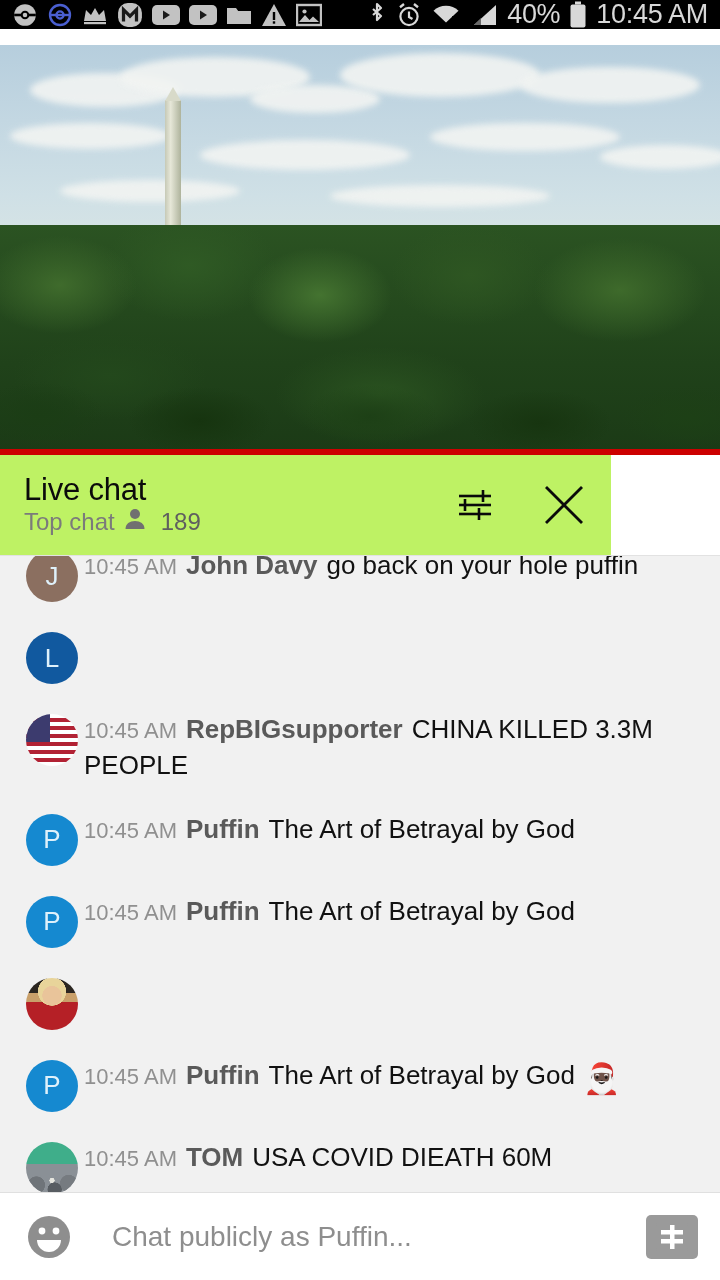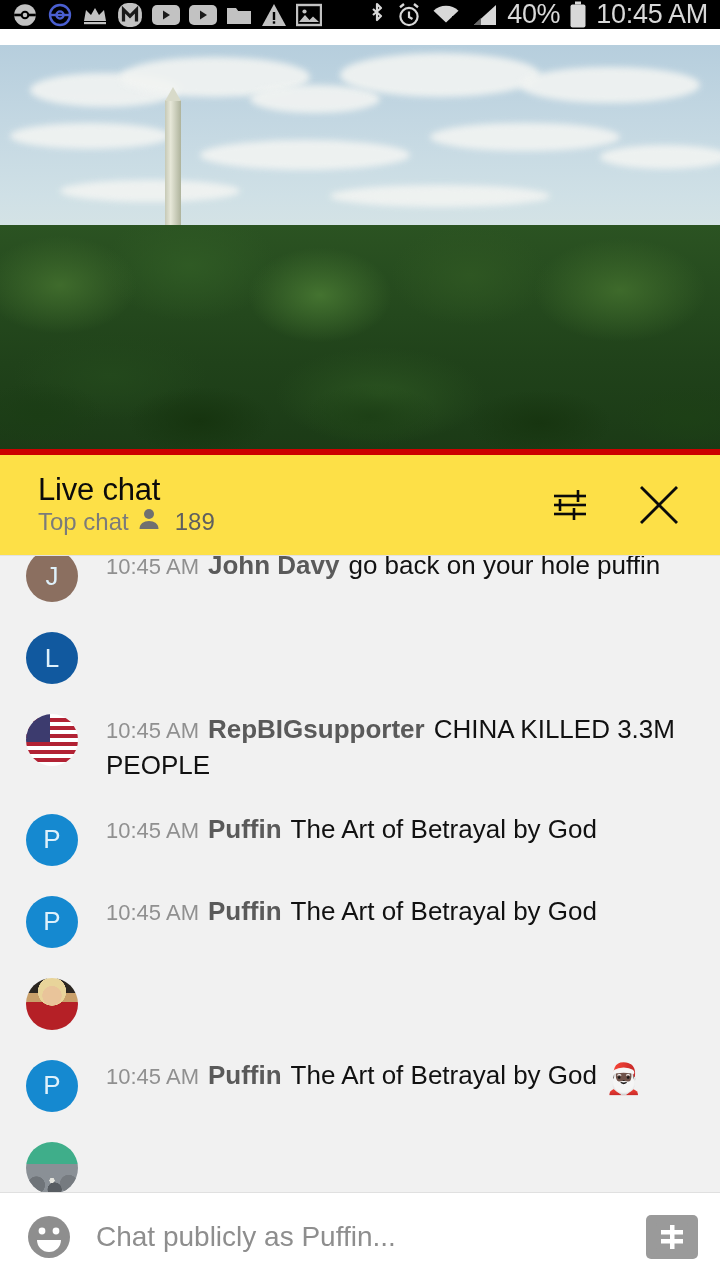"Live chat" .chat-header { background: #fde047 -> #bef264; padding: 0 38px -> 0 24px; width: 720px -> 611px }
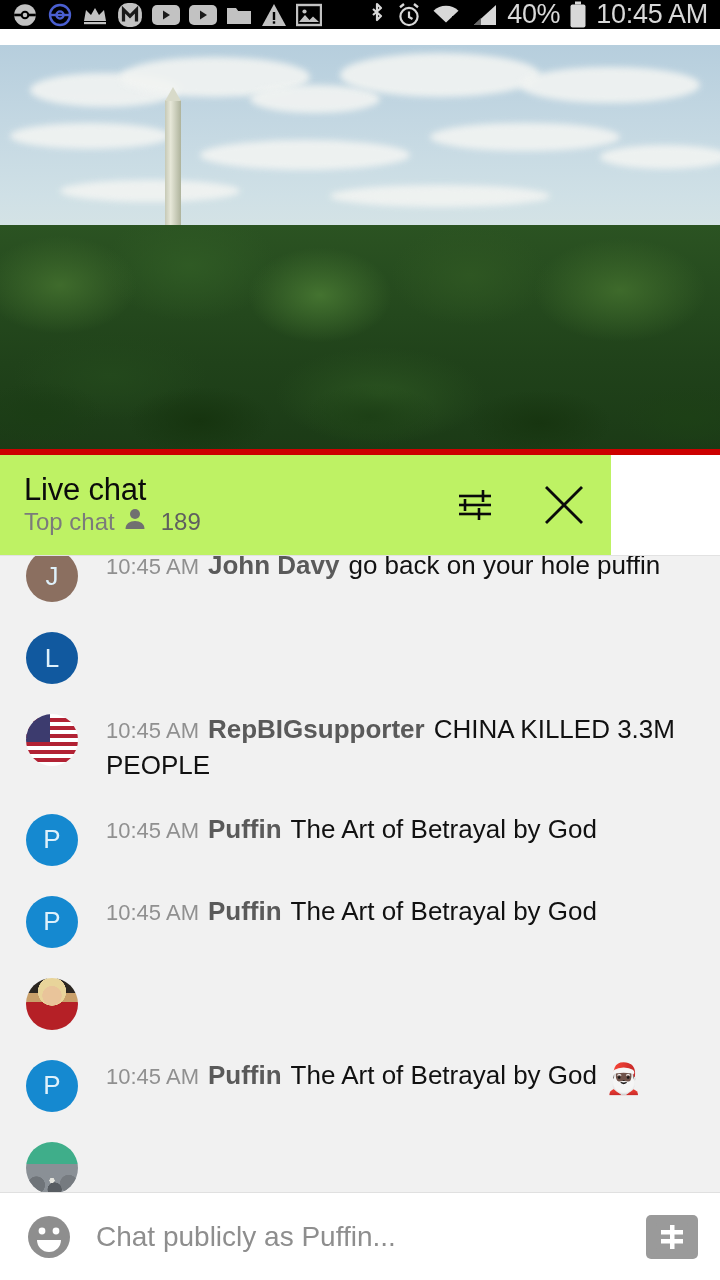"10:45 AM John Davy go" .msg-body { margin-left: 28px -> 6px }
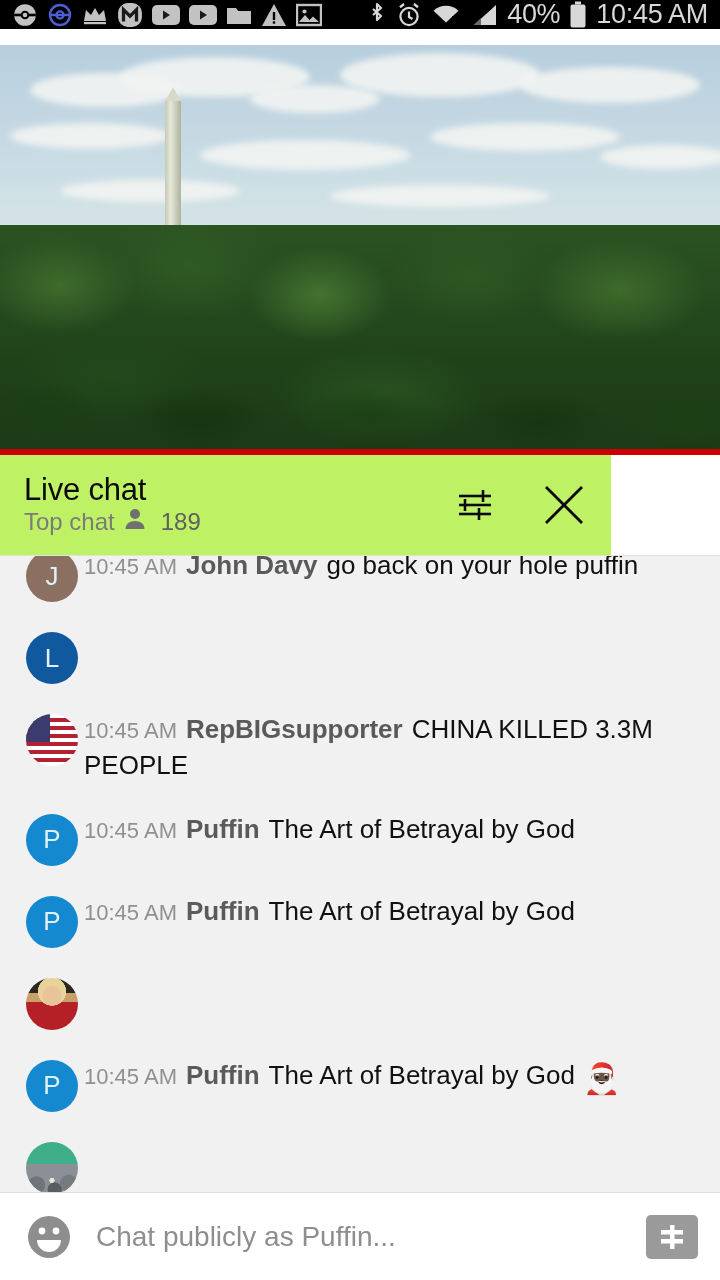"10:45 AM TOM USA COVID" div.msg-body { html: none -> <div><span>10:45 AM</span><span>TOM</span><span>USA COVID DIEATH 60M</span></div> }
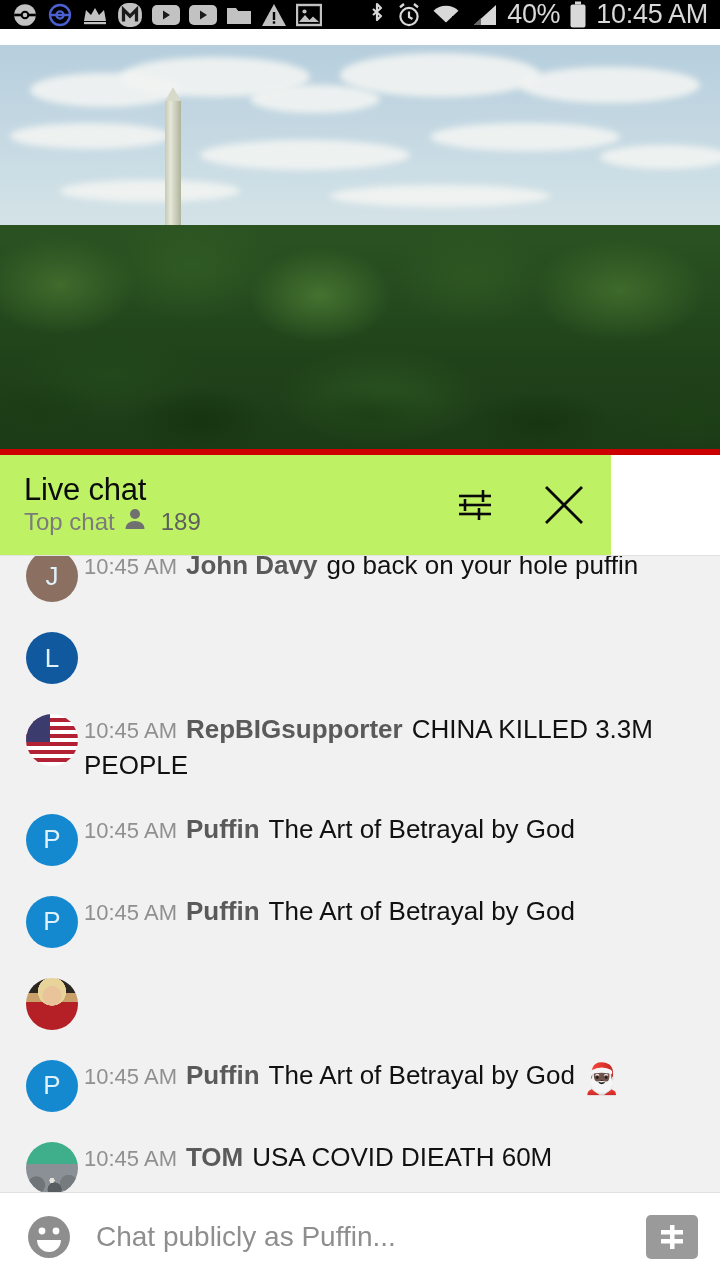"Chat publicly as Puffin..." .chat-input { margin-left: 20px -> 36px }
